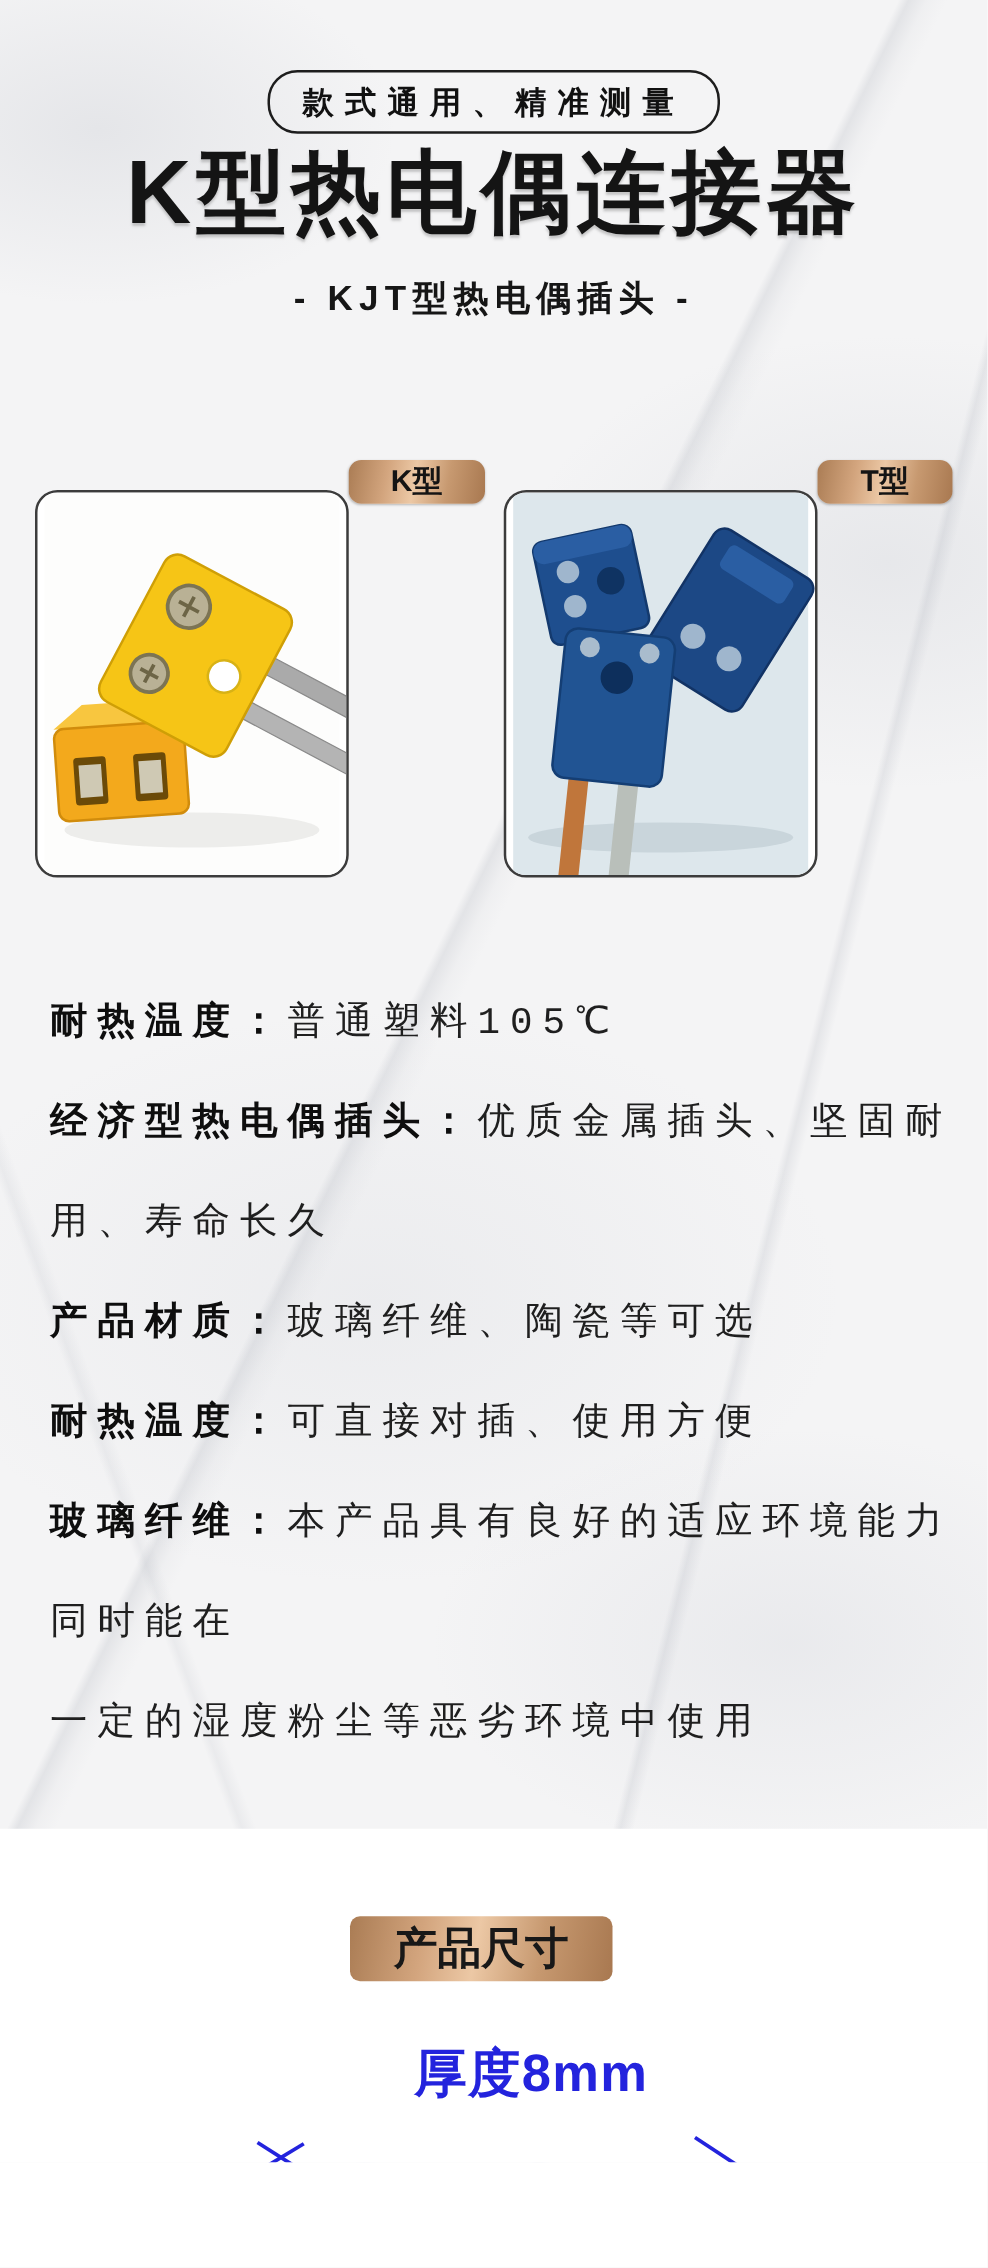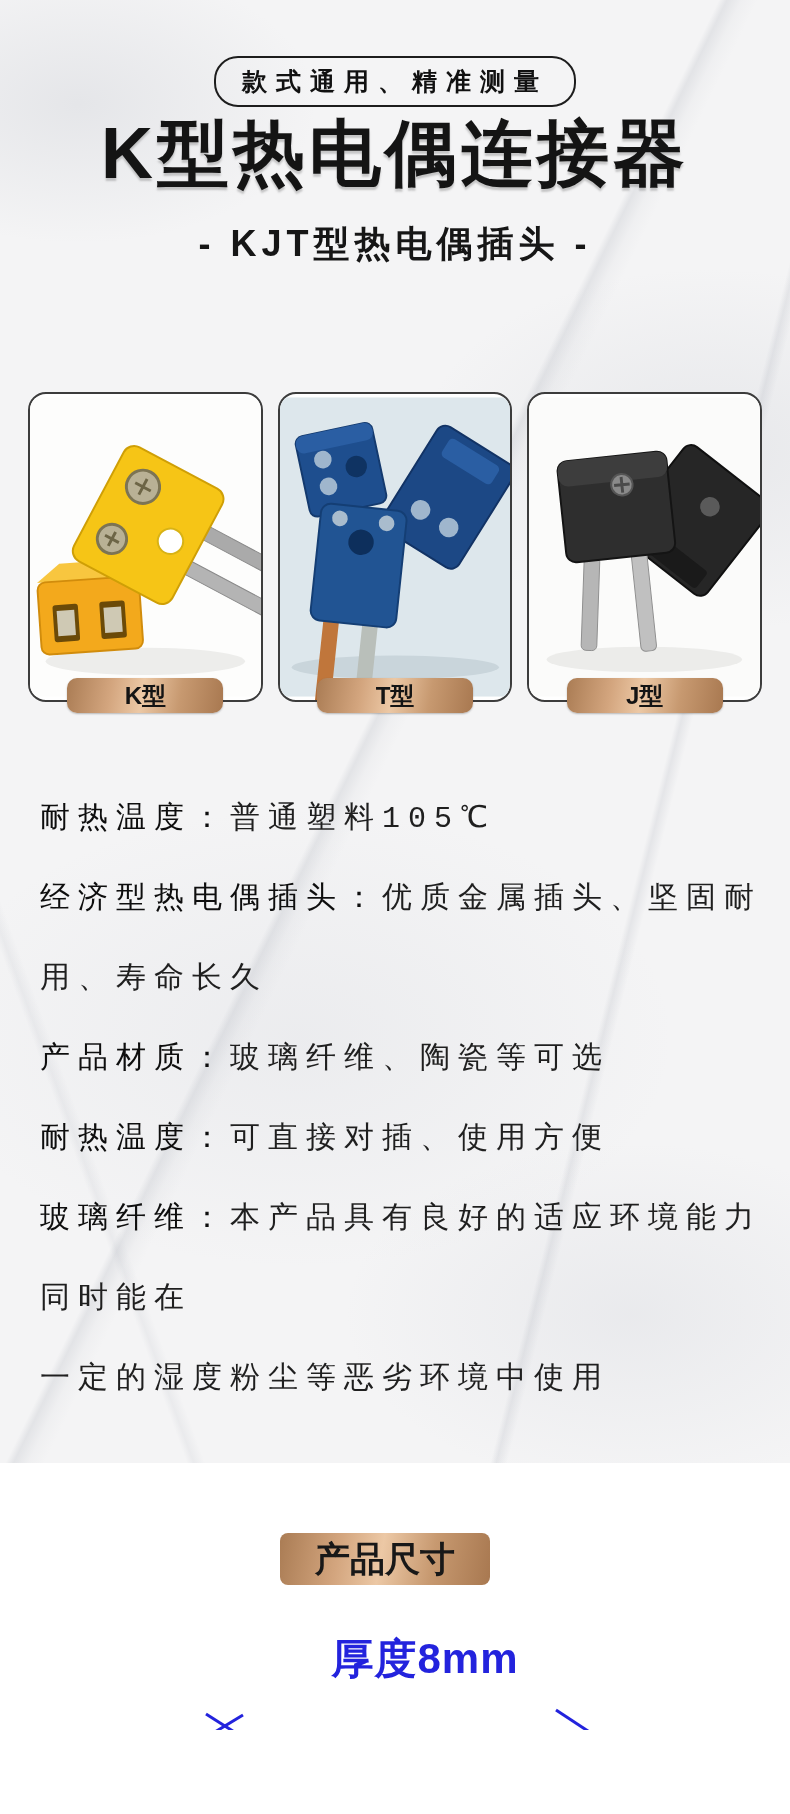"- KJT型热电偶插头 -" .subtitle { font-size: 36px -> 28px }
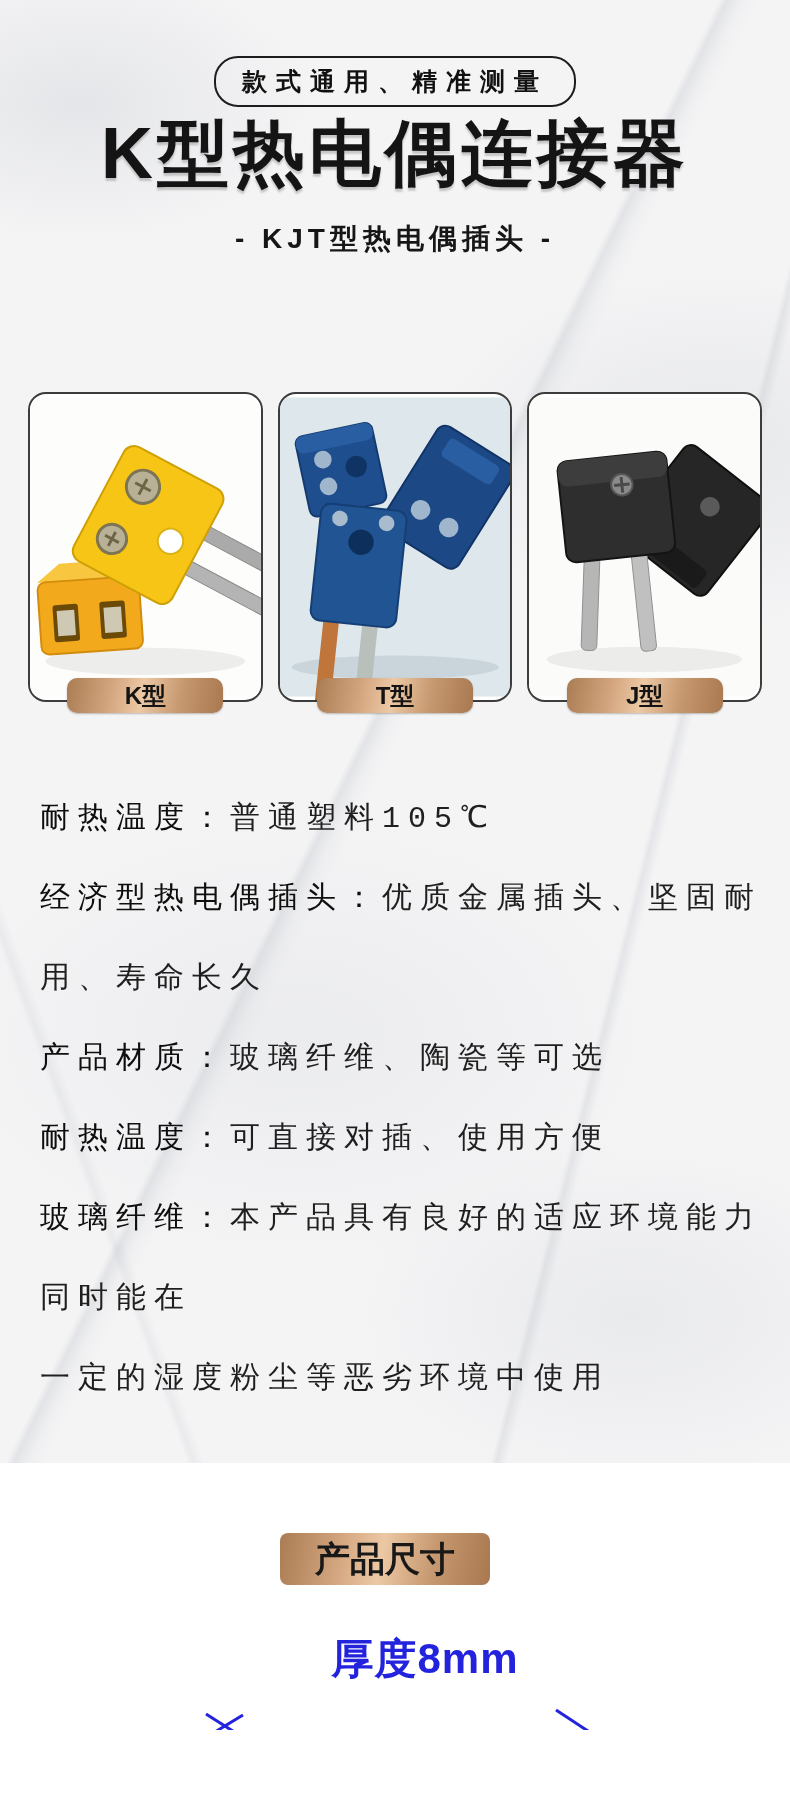"K型" .card-col { align-items: center -> none; flex-direction: column -> row }
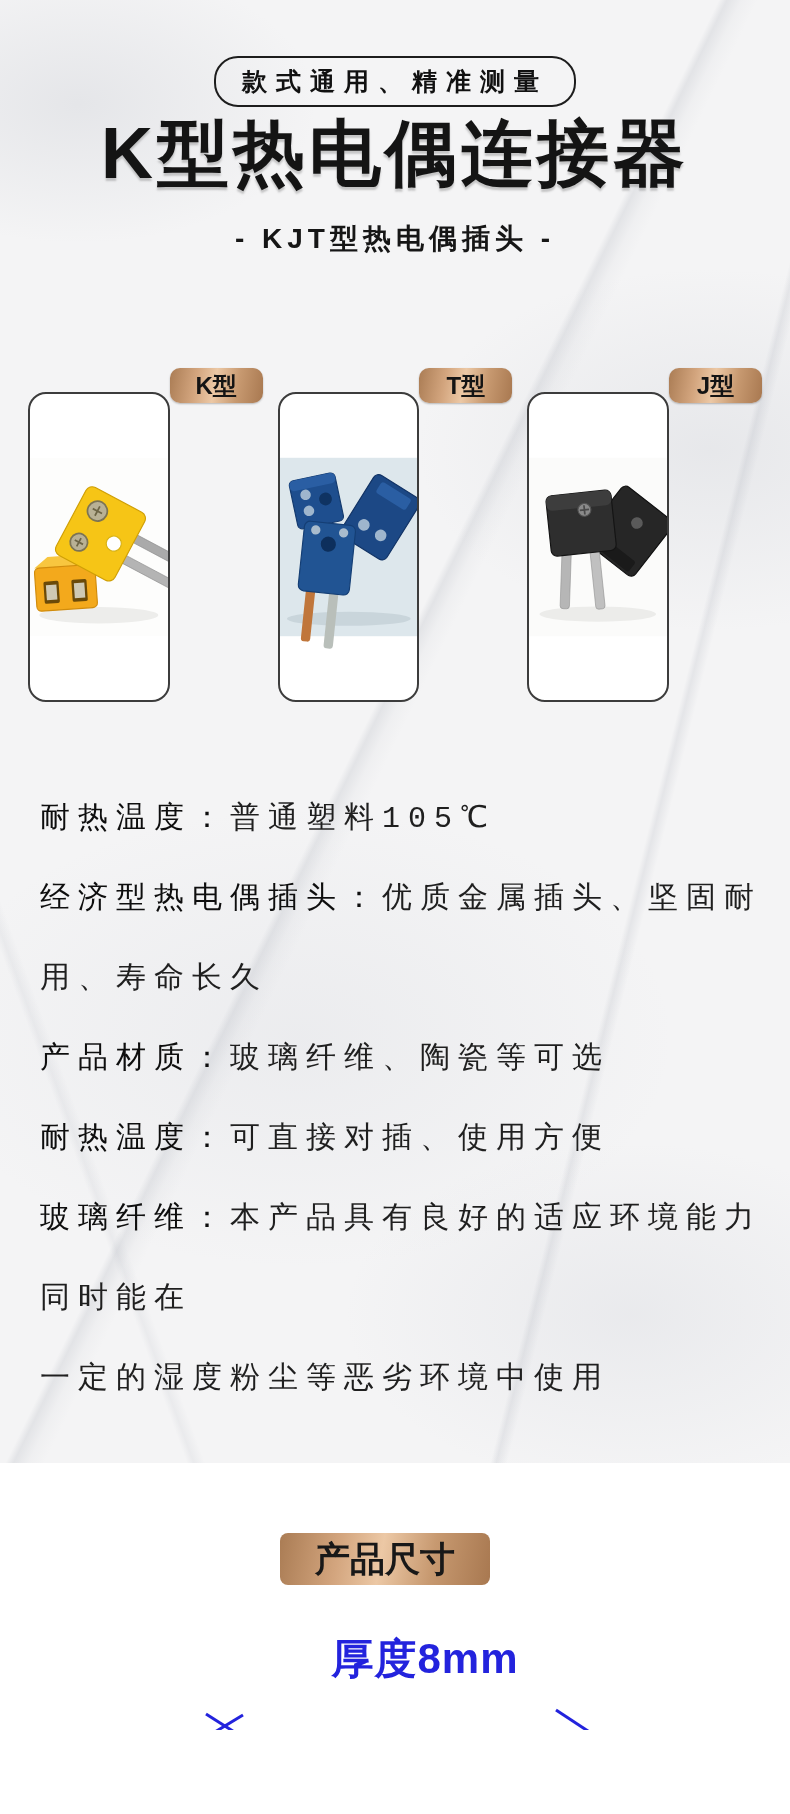"J型" div.card-col { html: <div> <div> <svg> <rect></rect> <ellipse></ellipse> <g> <rect></rect> <rect></rect> <circle></circle> </g> <g> <g> <rect></rect> </g> <rect></rect> <rect></rect> <rect></rect> <circle></circle> <path></path> </g> </svg> </div> <div>J型</div> </div> -> none }
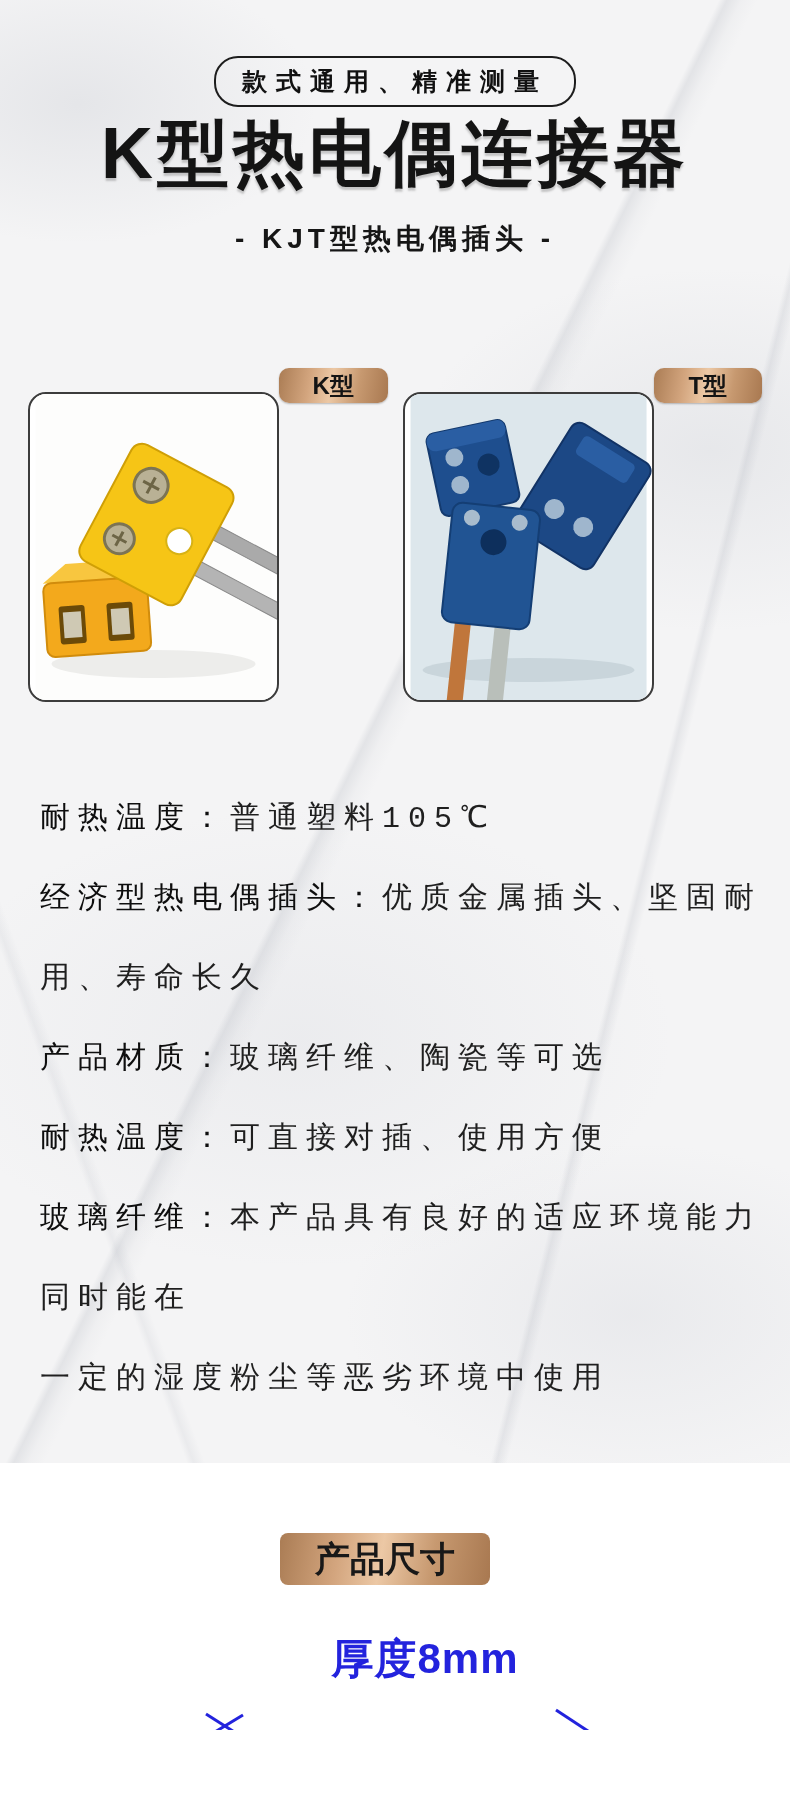"耐热温度：" .spec-label { font-weight: 400 -> 700 }
